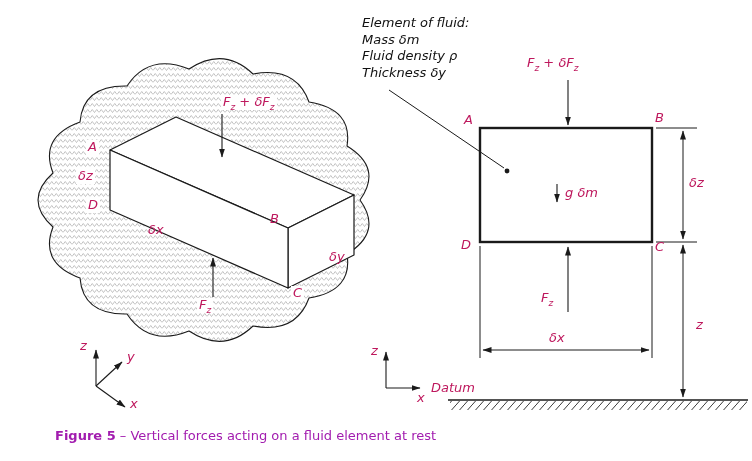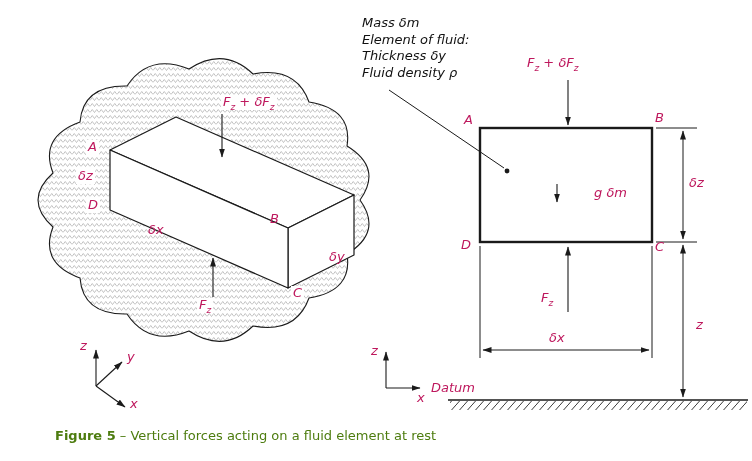"Mass δm" div { order: before "Element of fluid:" -> after "Element of fluid:" }
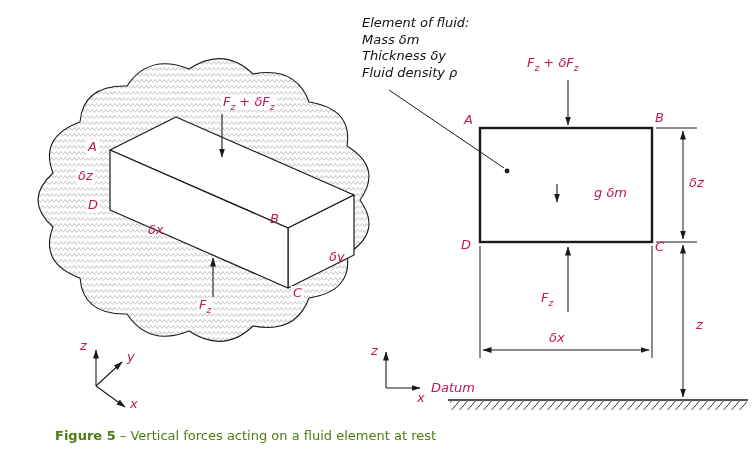"Thickness δy" div { order: before "Fluid density ρ" -> after "Fluid density ρ" }
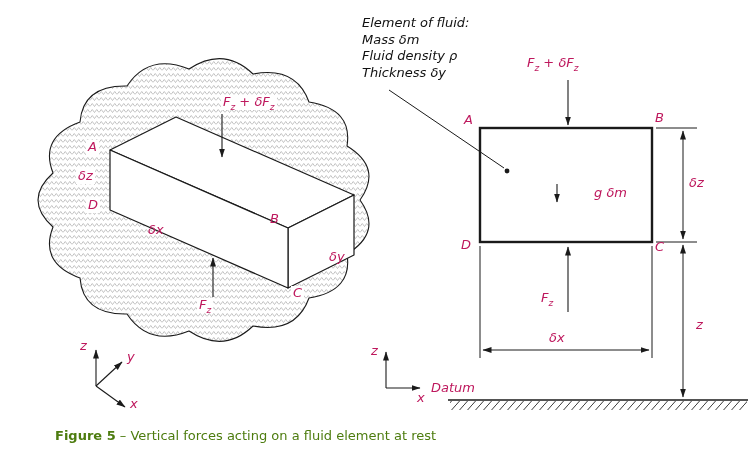"g δm" span.lbl { left: 594px -> 565px }
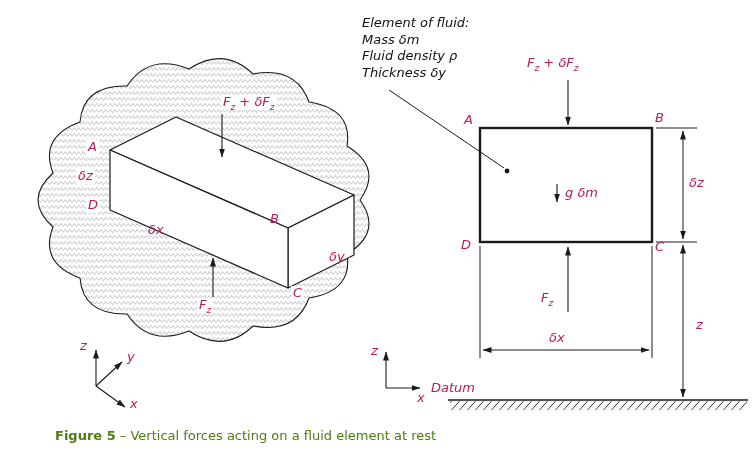"Figure 5 – Vertical forces" .caption { color: #4d7c0f -> #a21caf }
